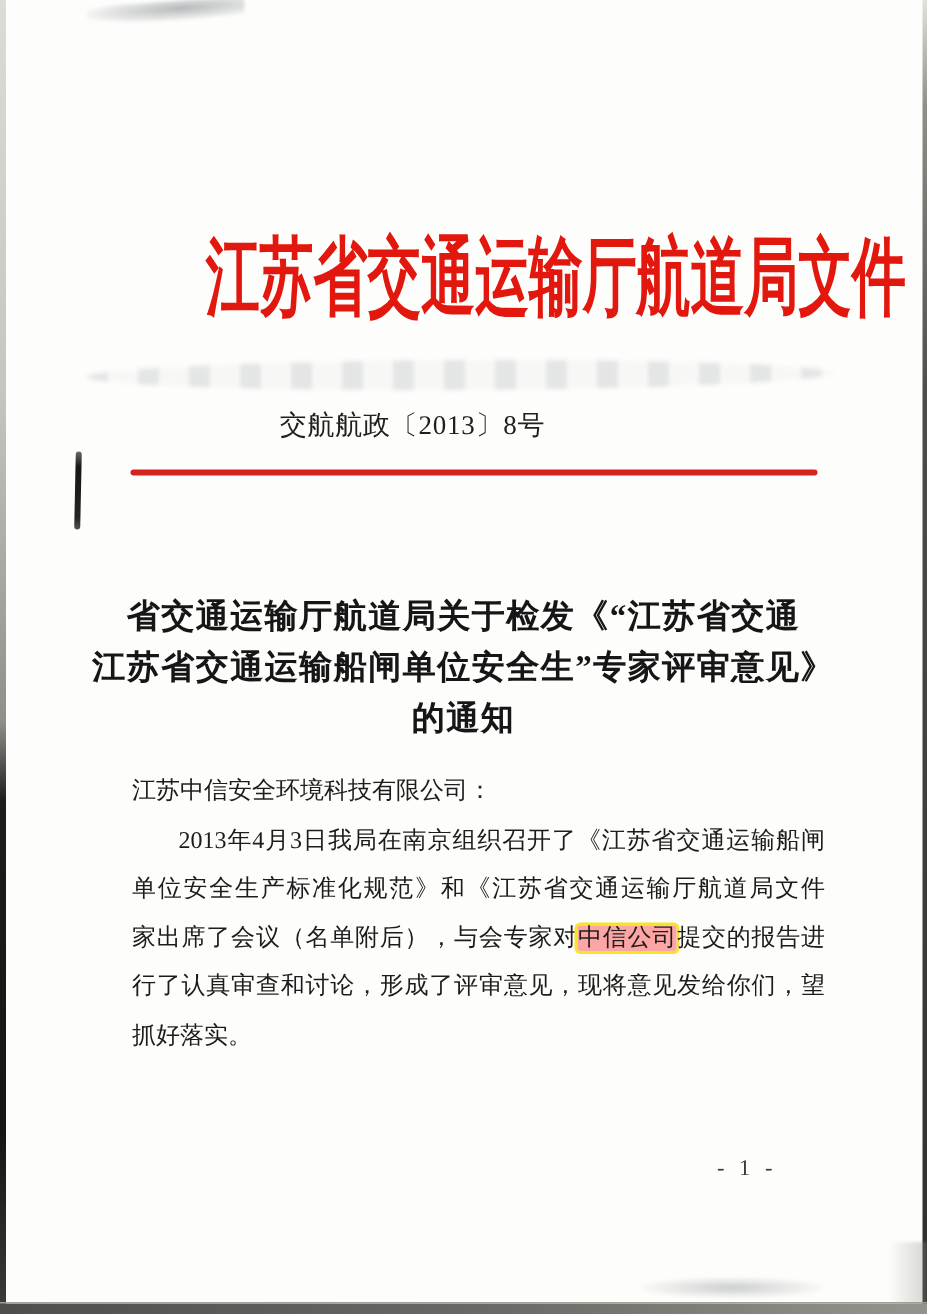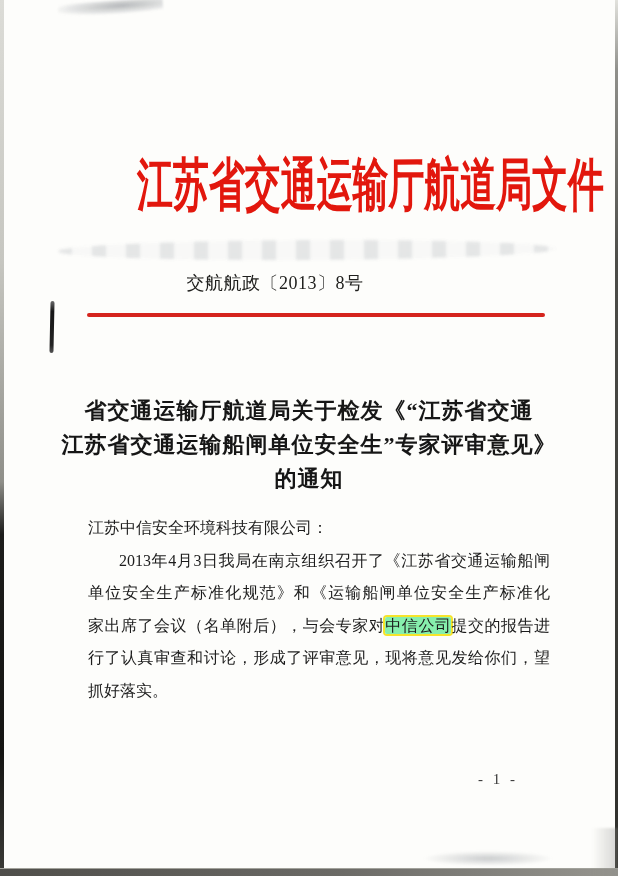"单位安全生产标准化规范》和《运输船闸单位安全生产标准化" span { text: 运输船闸单位安全生产标准化 -> 江苏省交通运输厅航道局文件 }
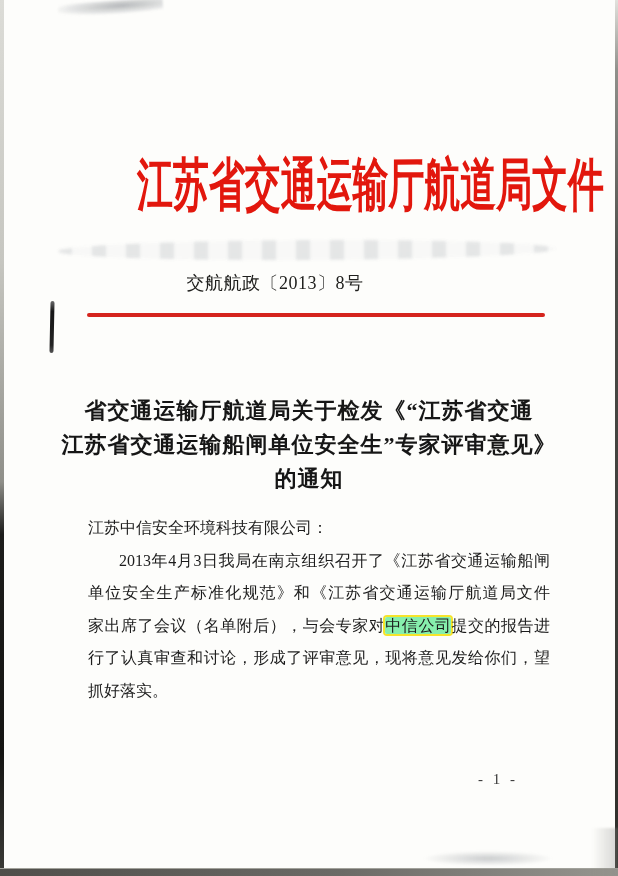"中信公司" span.hl { background: #86efac -> #fca5a5 }
